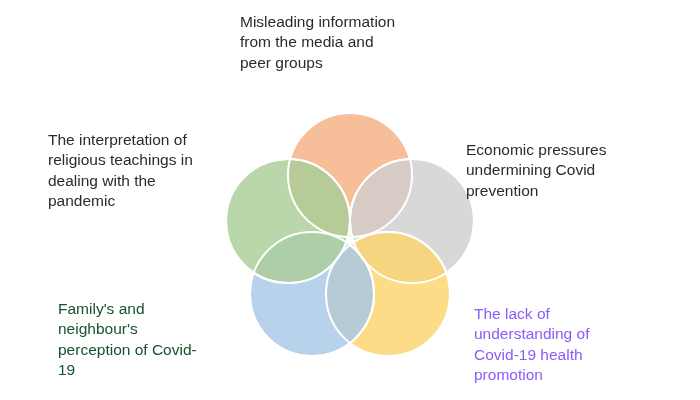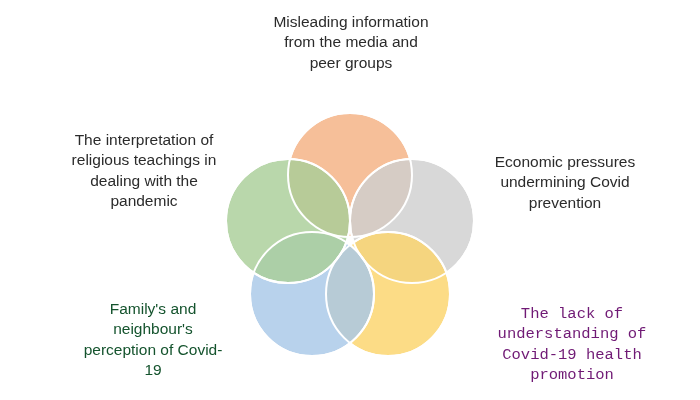"Misleading information" .label { text-align: center -> none }
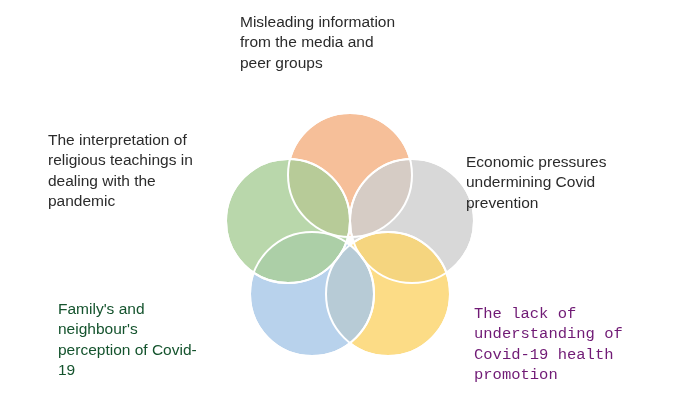"Economic pressures" #label-right { top: 152px -> 140px }
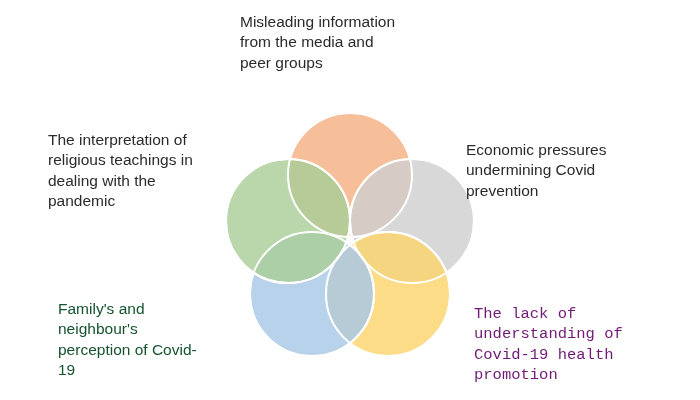"The lack of" div.label { color: #701a75 -> #8b5cf6; font-family: Liberation Mono, monospace -> none }
